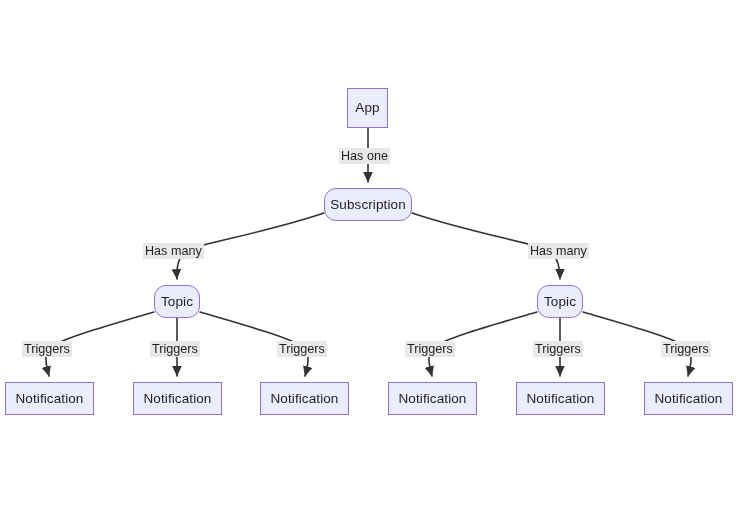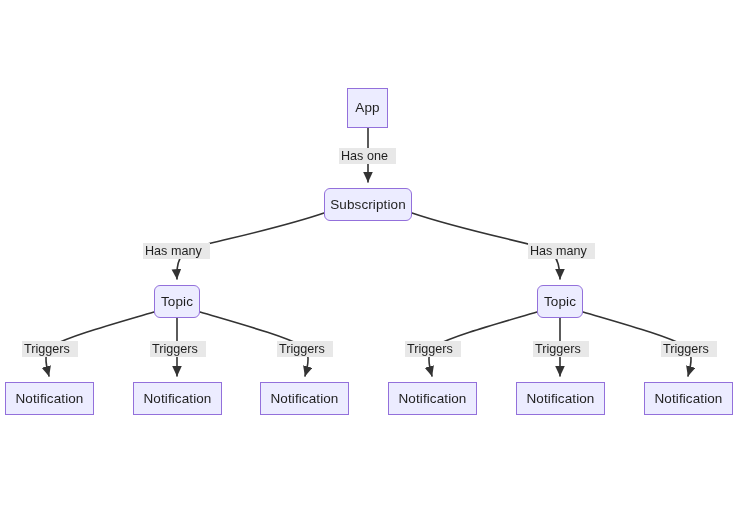"Has one" .edge-label { padding: 1px 8px 1px 2px -> 1px 2px 1px 2px }
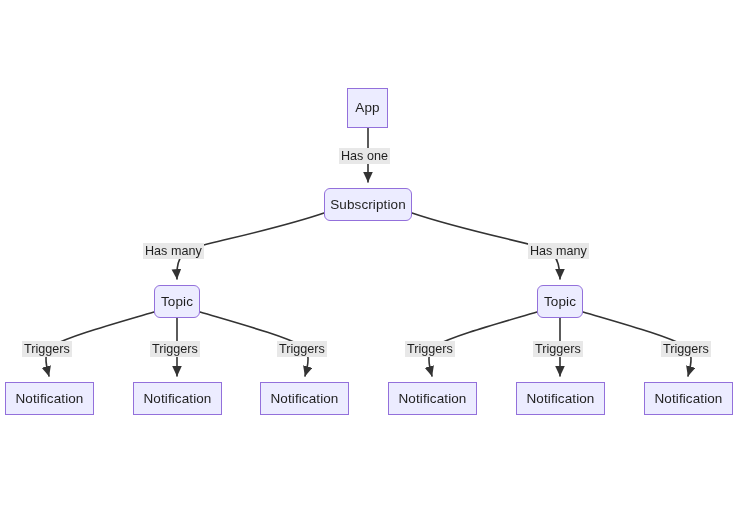"Subscription" .node.rounded { border-radius: 6px -> 12px }
